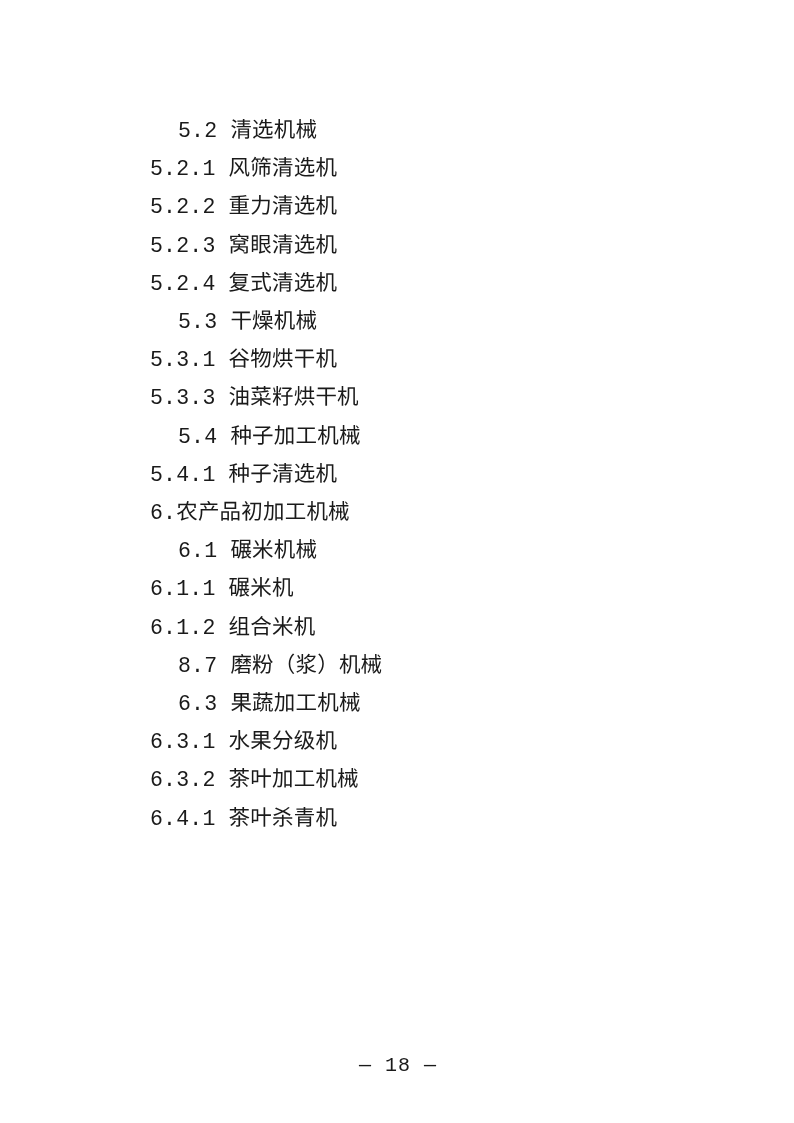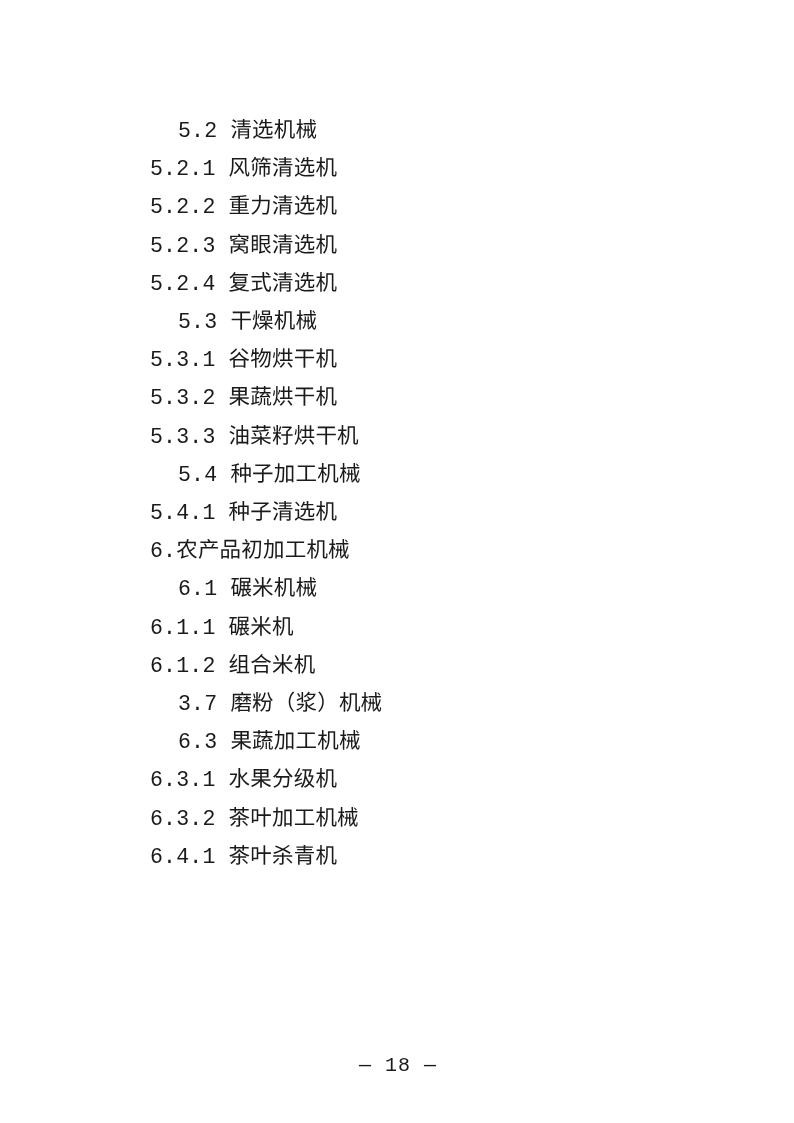"5.3.2 果蔬烘干机" div.line { html: <div>5.3.2 果蔬烘干机</div> -> none }
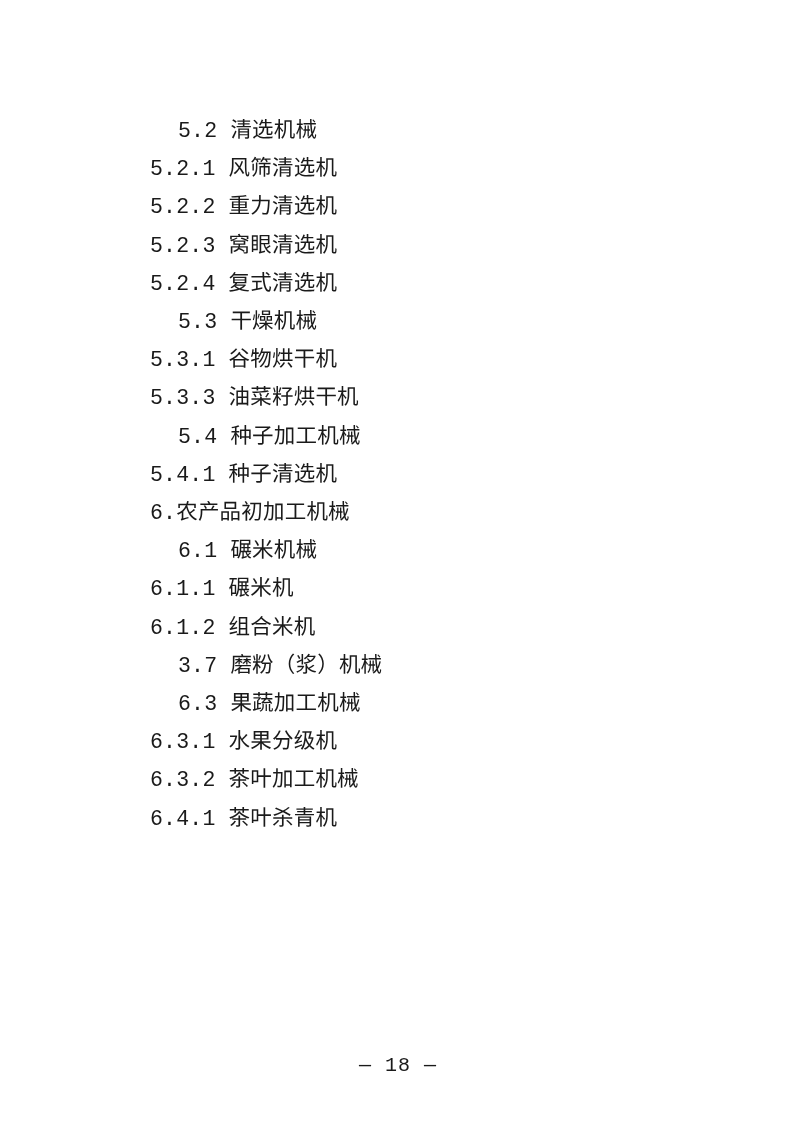"3.7 磨粉（浆）机械" div.line { text: 3.7 -> 8.7 }
